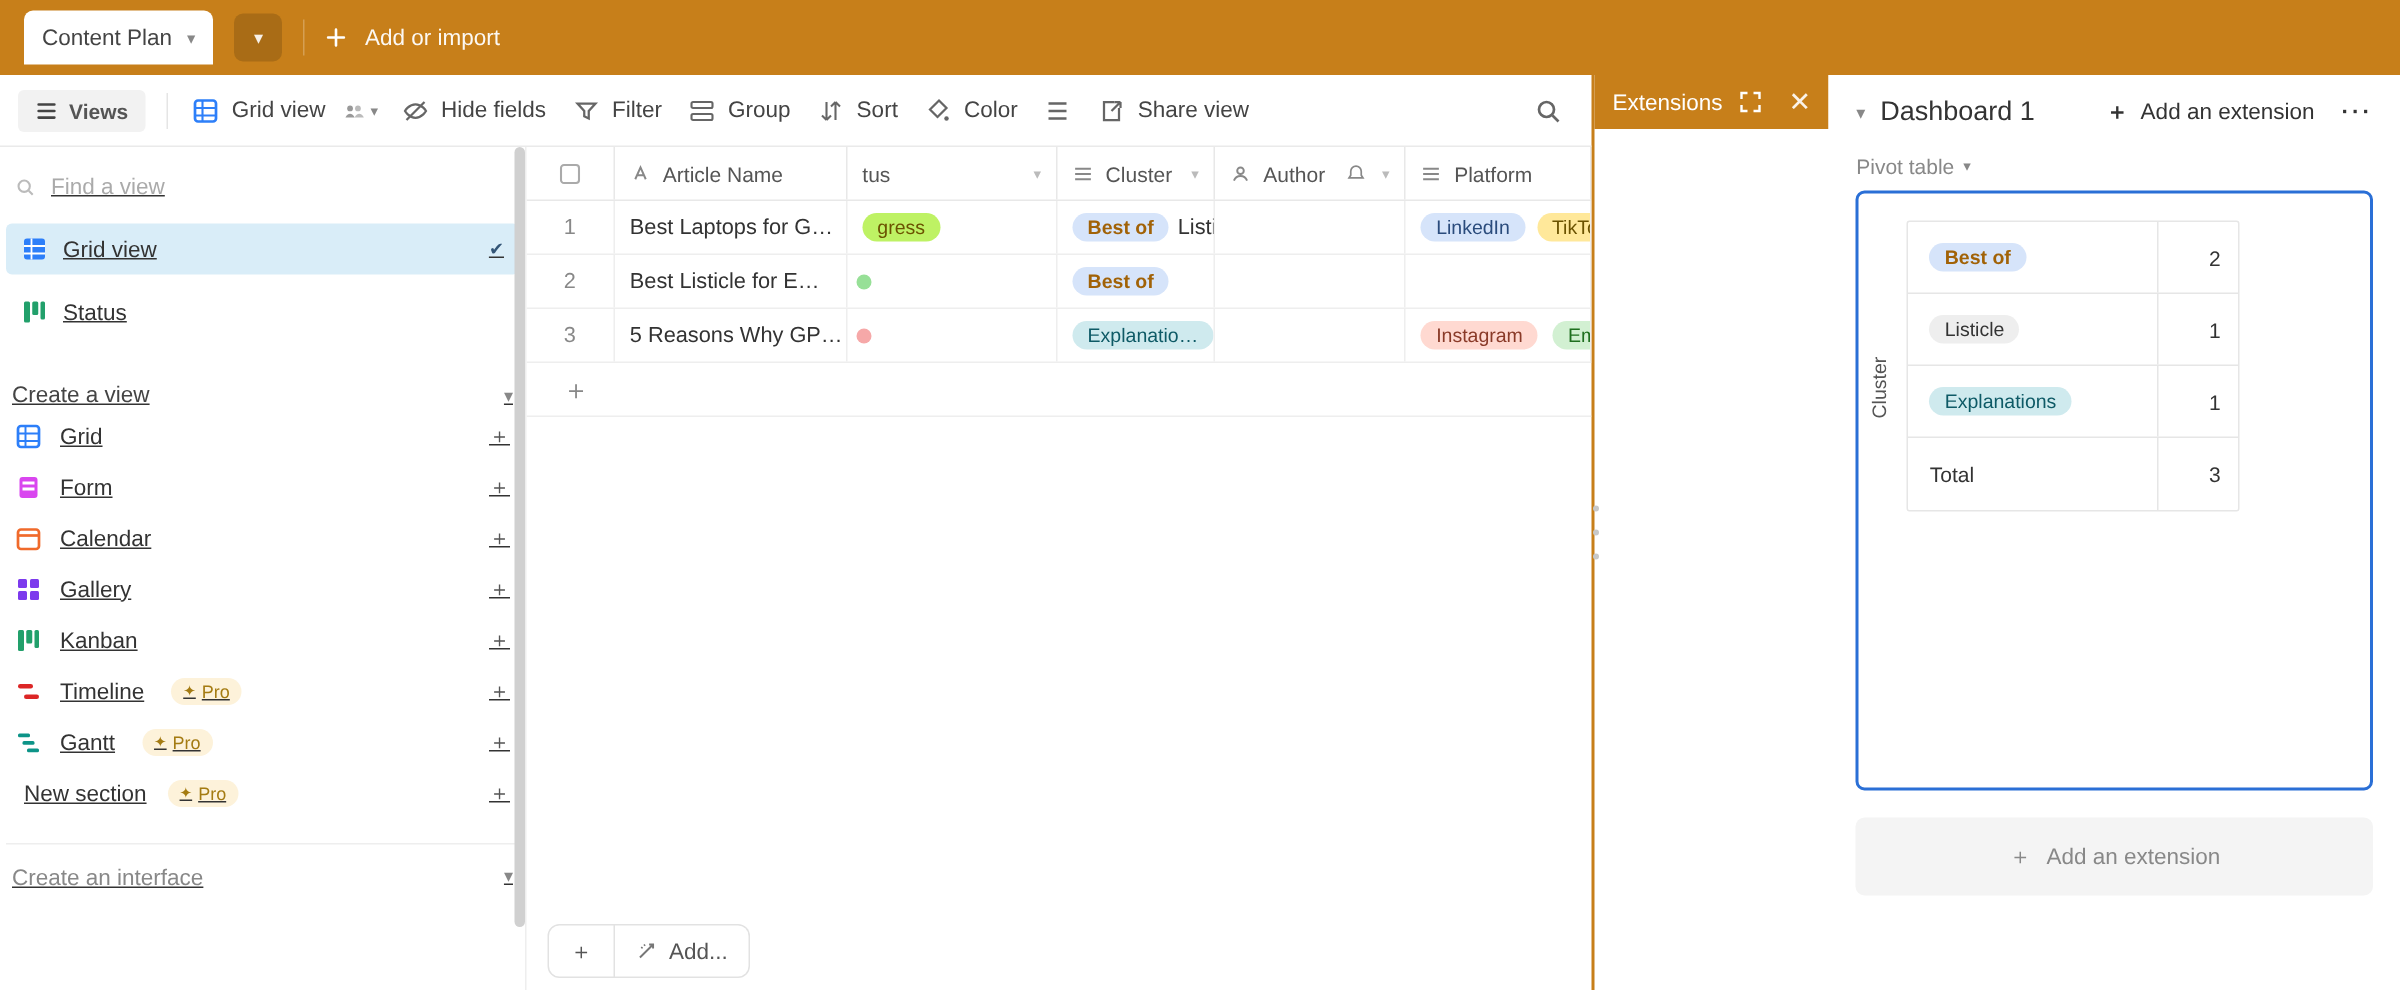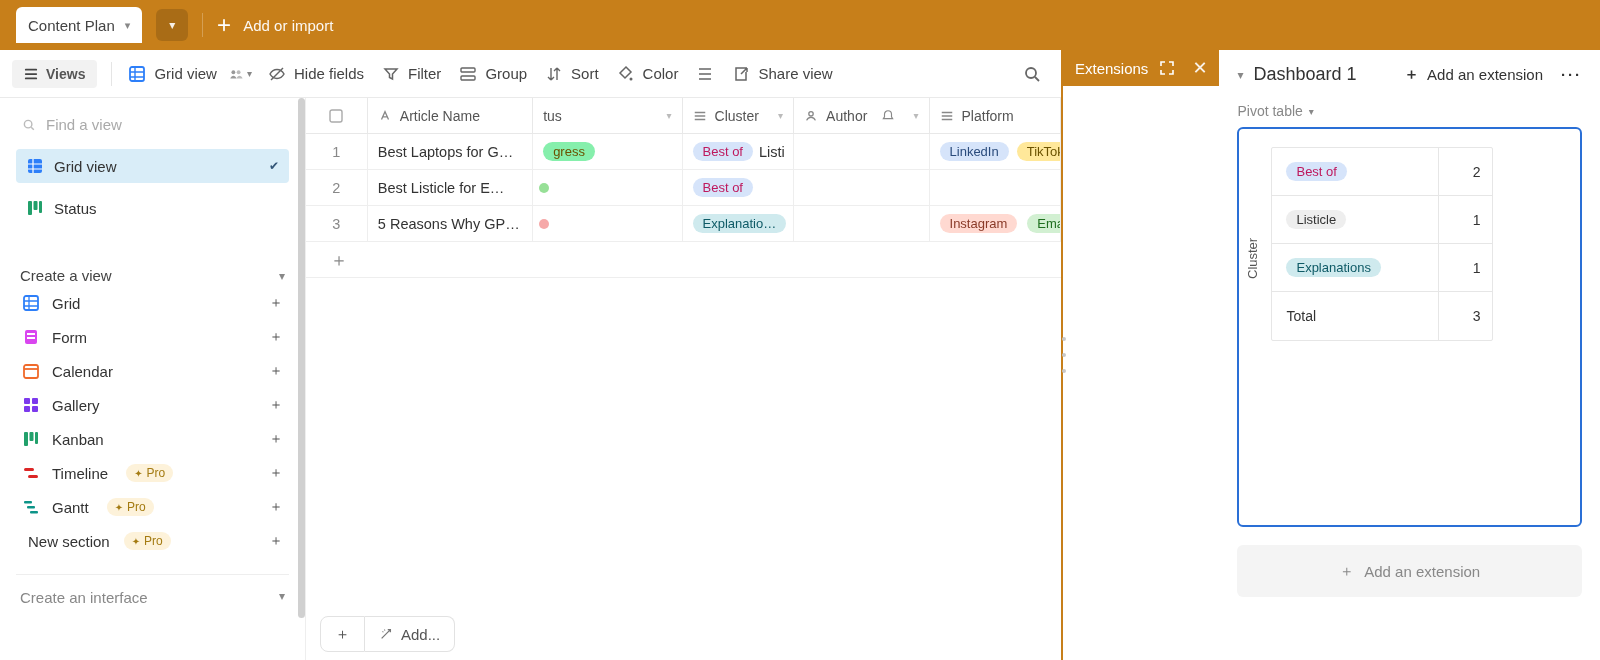"Find a view" .sidebar { padding: 10px 16px -> 10px 4px; text-decoration: none -> underline; width: 306px -> 351px }
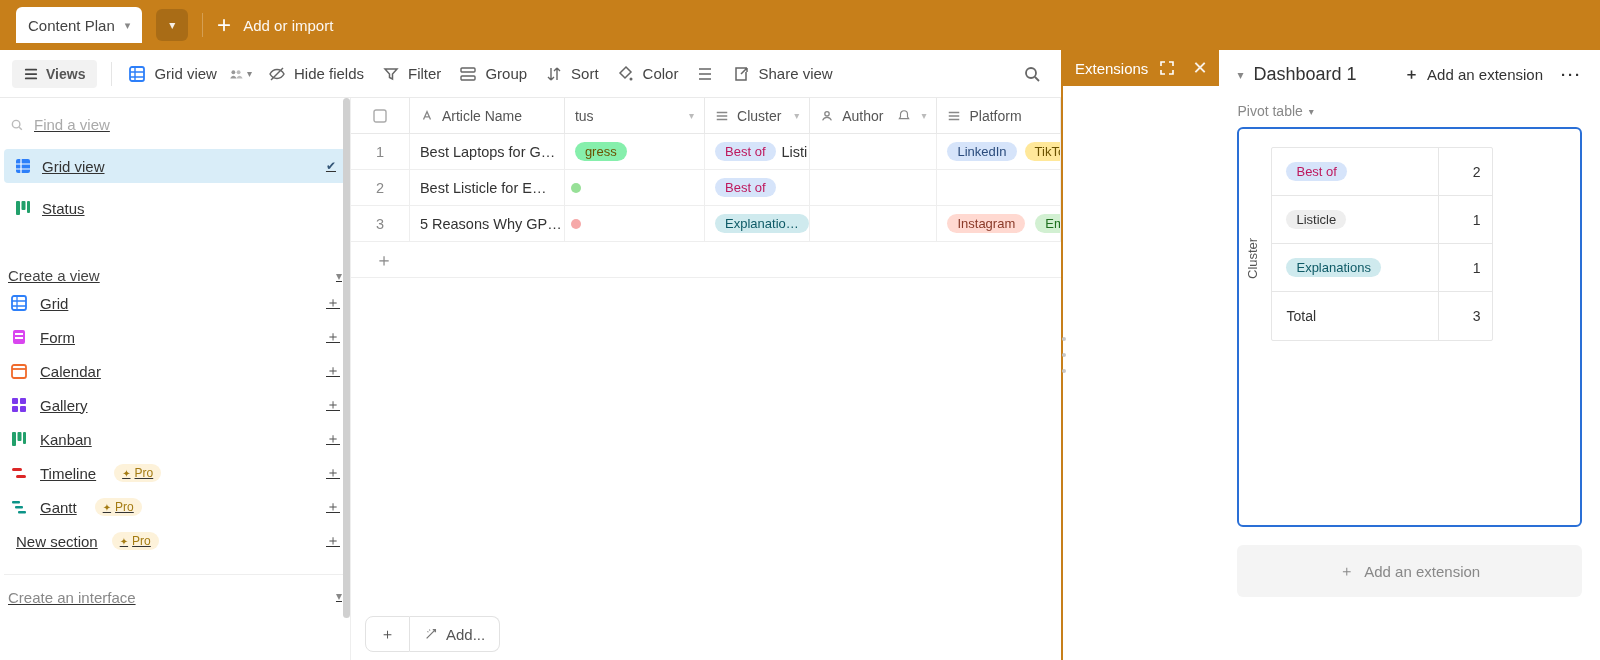"gress" .tag-inprogress { background: #86efac -> #bef264 }
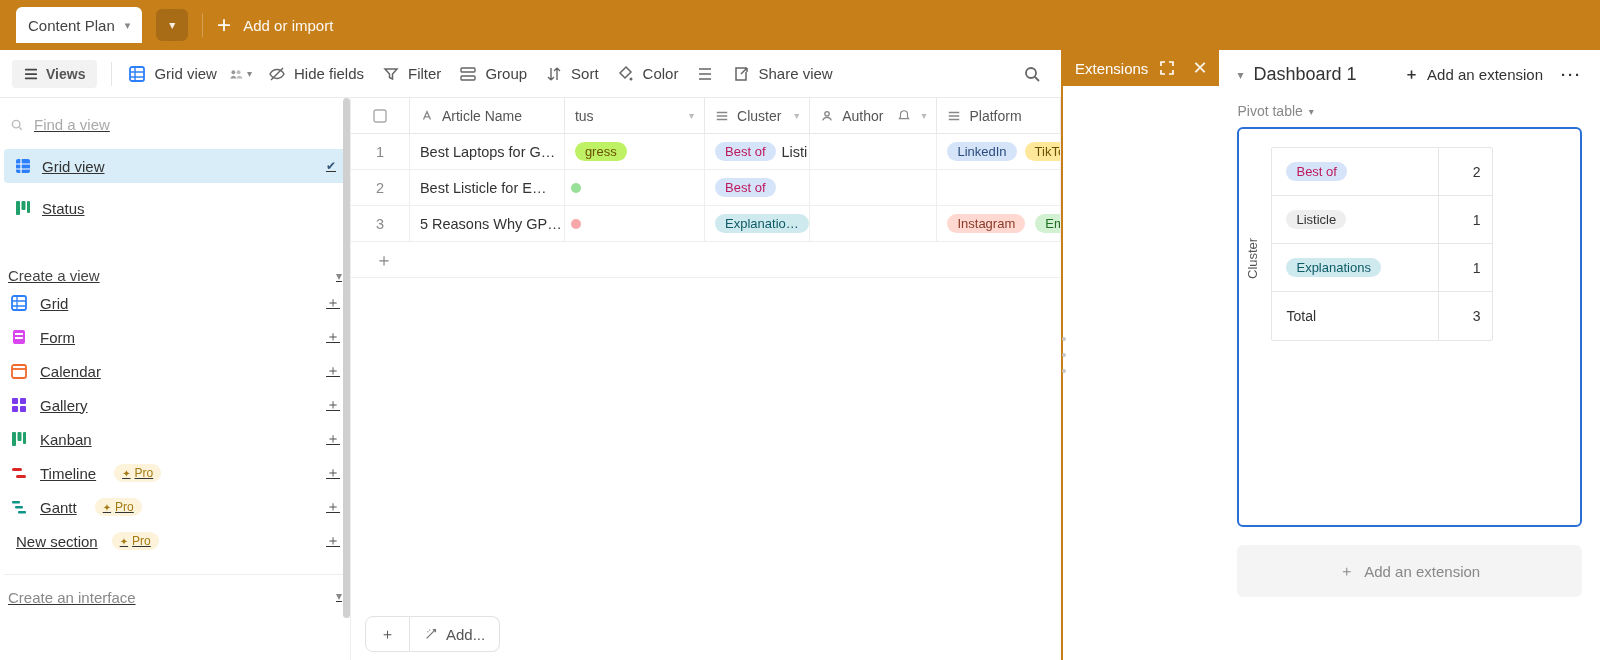"Best of" .tag-bestof { color: #be185d -> #a16207; font-weight: none -> bold }
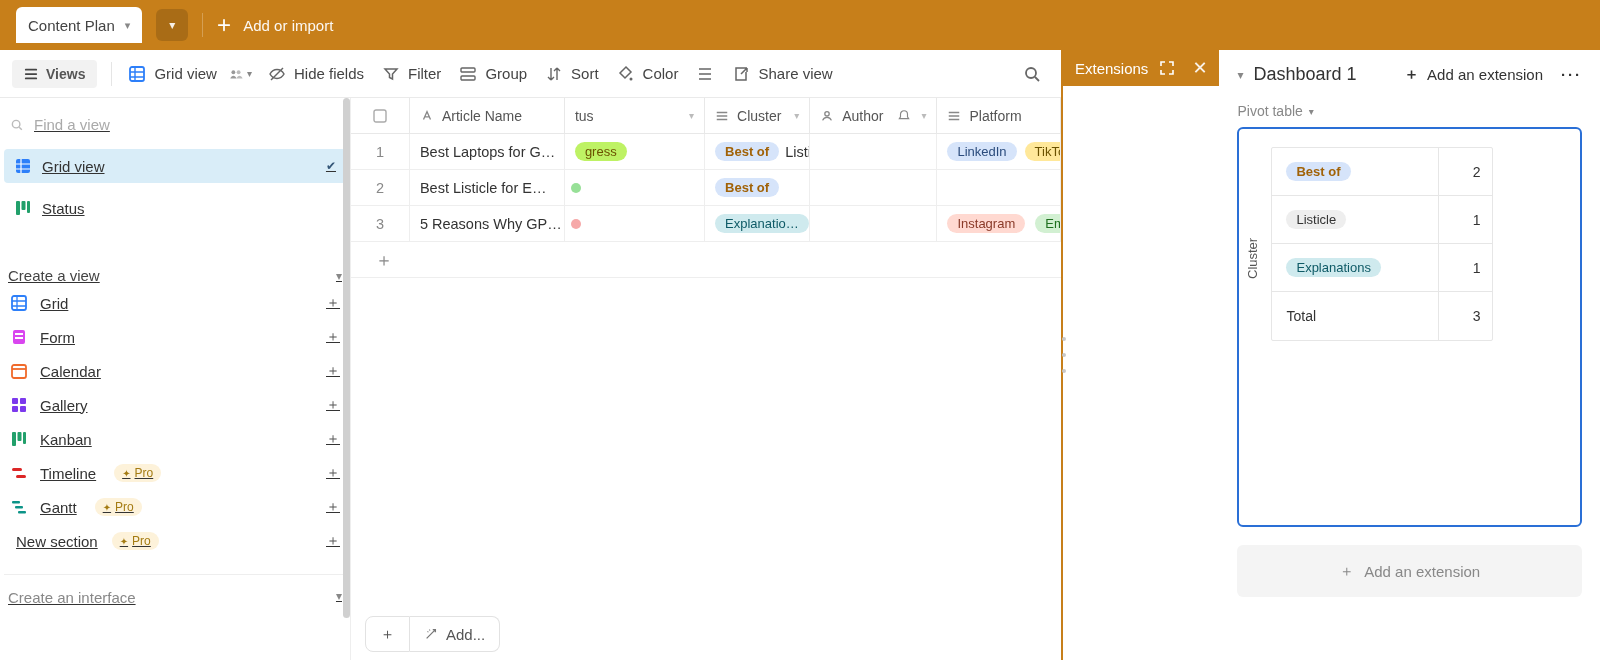"Create a view" .create-view { margin-top: 40px -> 28px }
